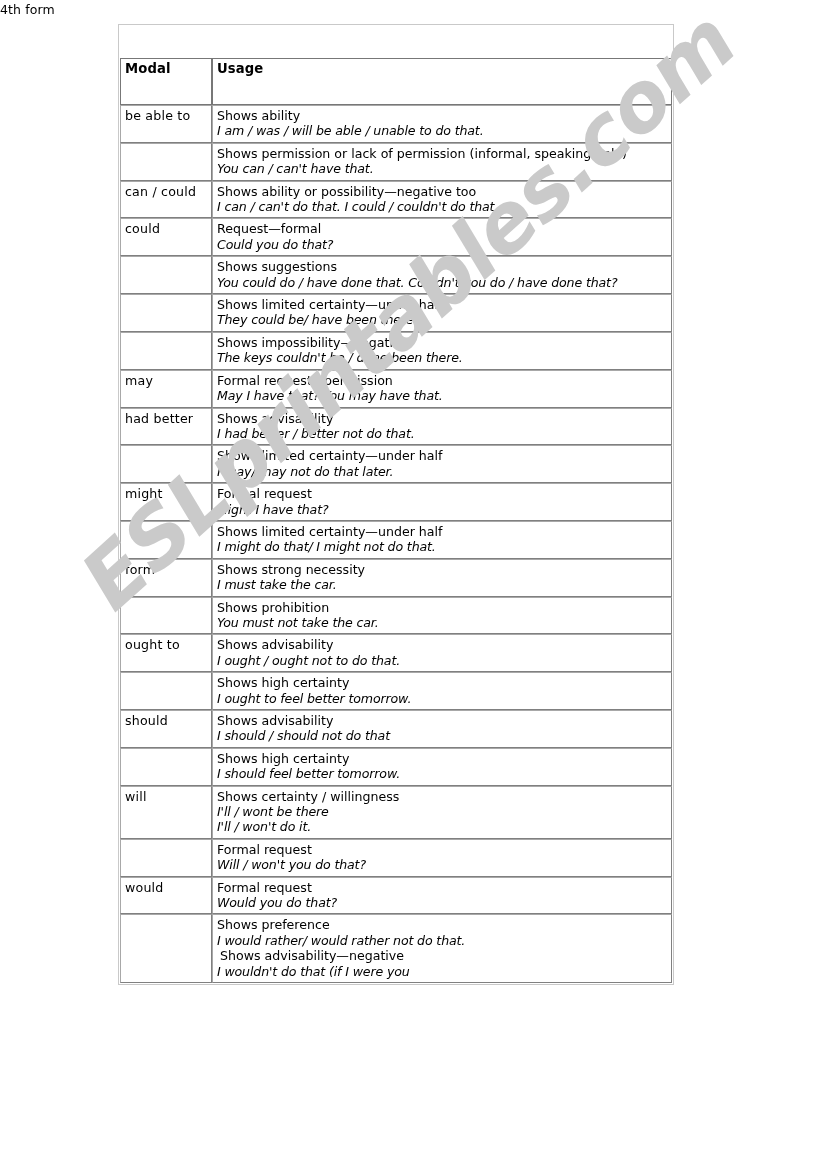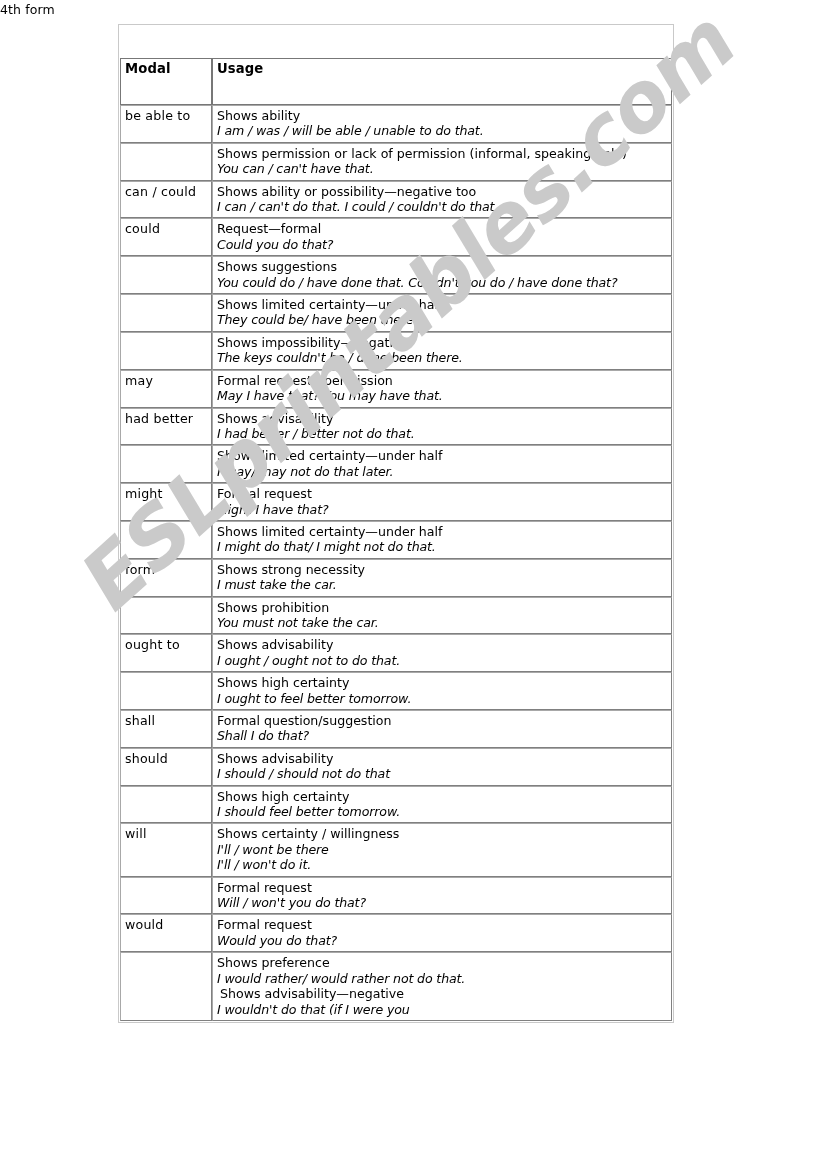"shall" tr.data-row { html: <tr> <td><span>shall</span></td> <td> <span>Formal question/suggestion</span> <span>Shall I do that?</span> </td> </tr> -> none }
